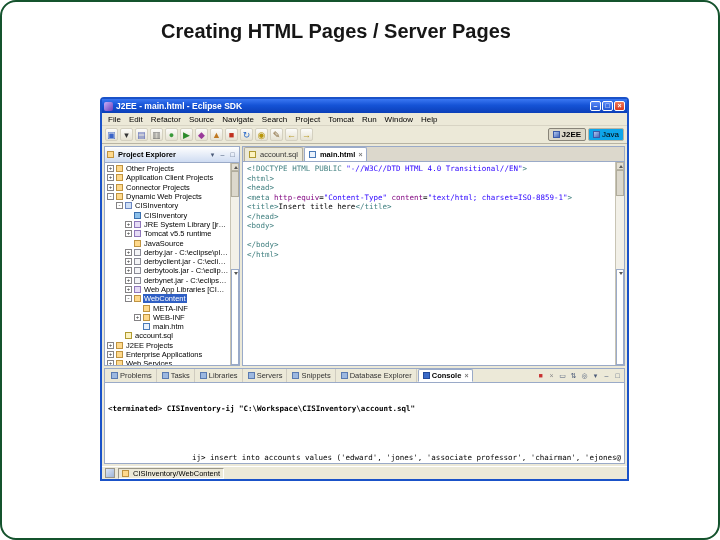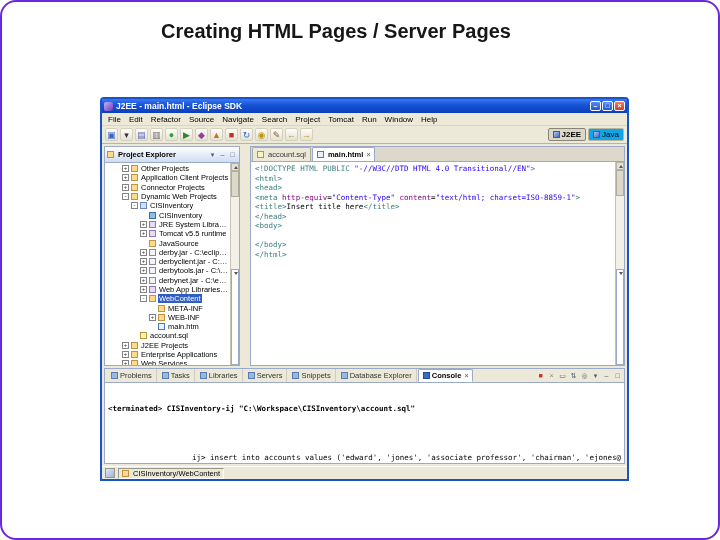"Creating HTML Pages / Server" .slide { border: 2px solid #6d28d9 -> 2px solid #14532d }
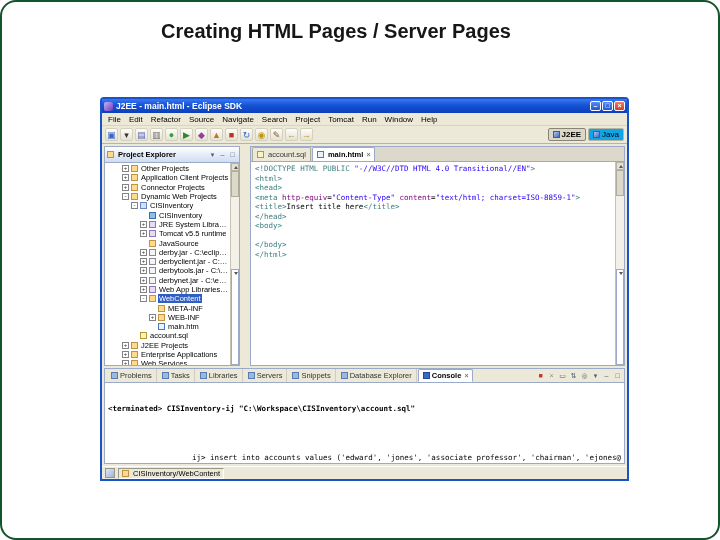"Project Explorer" .upper { gap: 10px -> 2px }
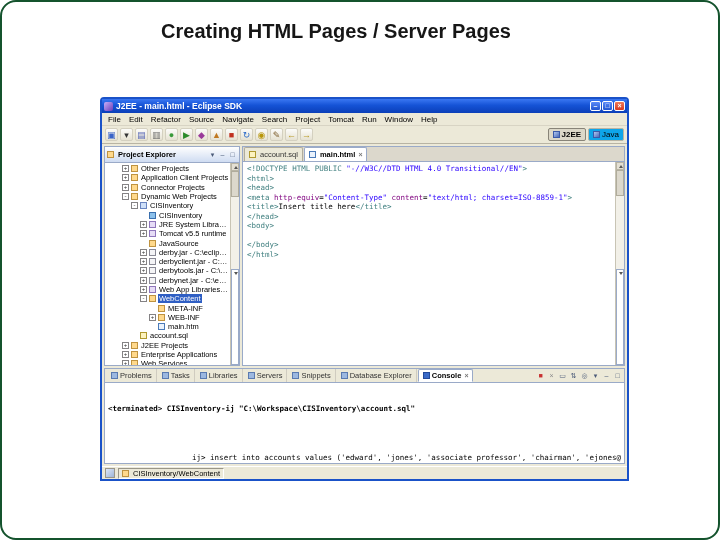"Other Projects" .tree-row { margin-left: 15px -> none }
